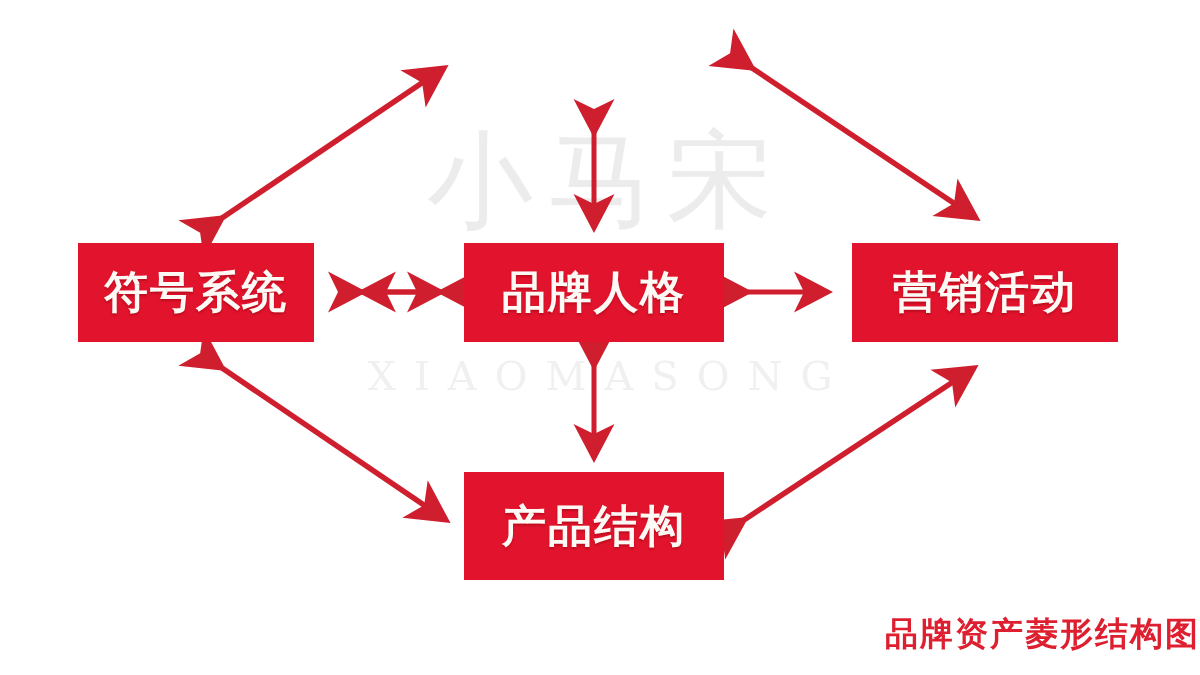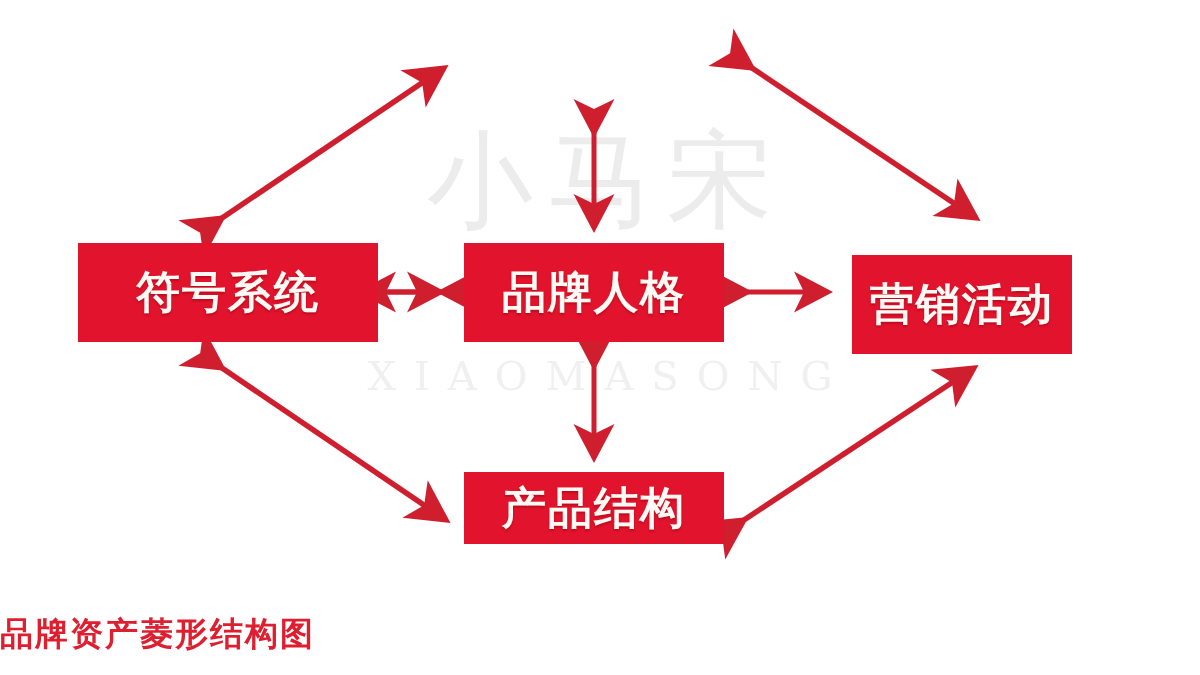"符号系统" #node-left { width: 300px -> 236px }
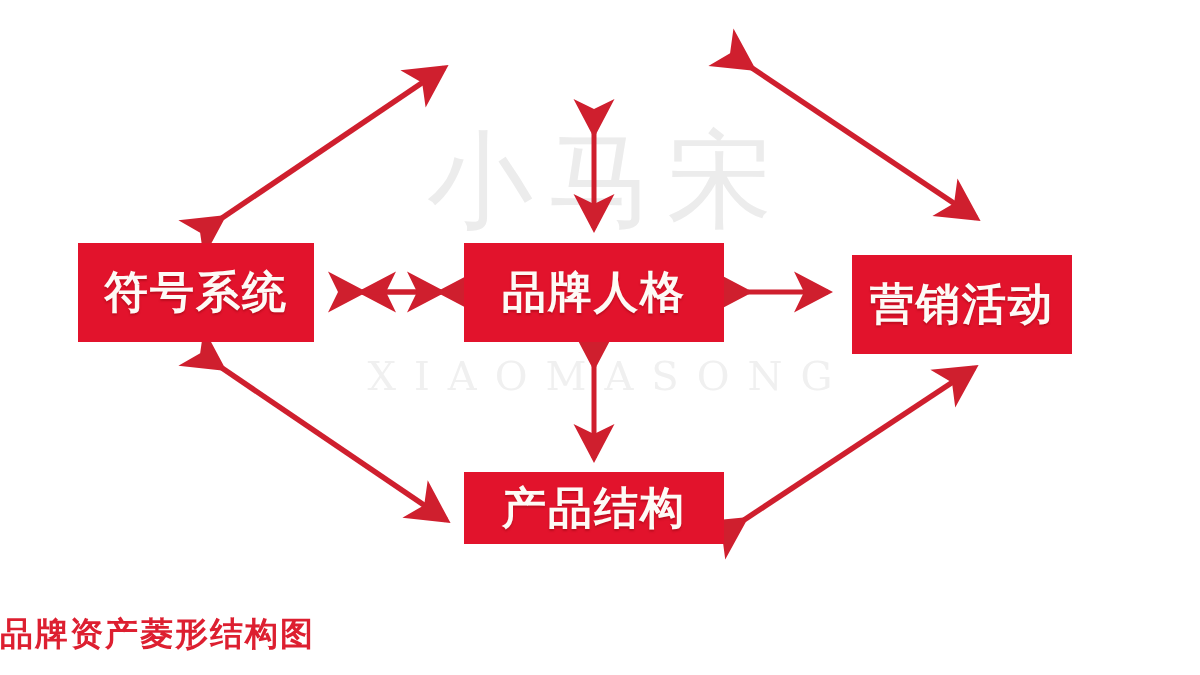"营销活动" #node-right { margin-top: 12px -> none; width: 220px -> 266px }
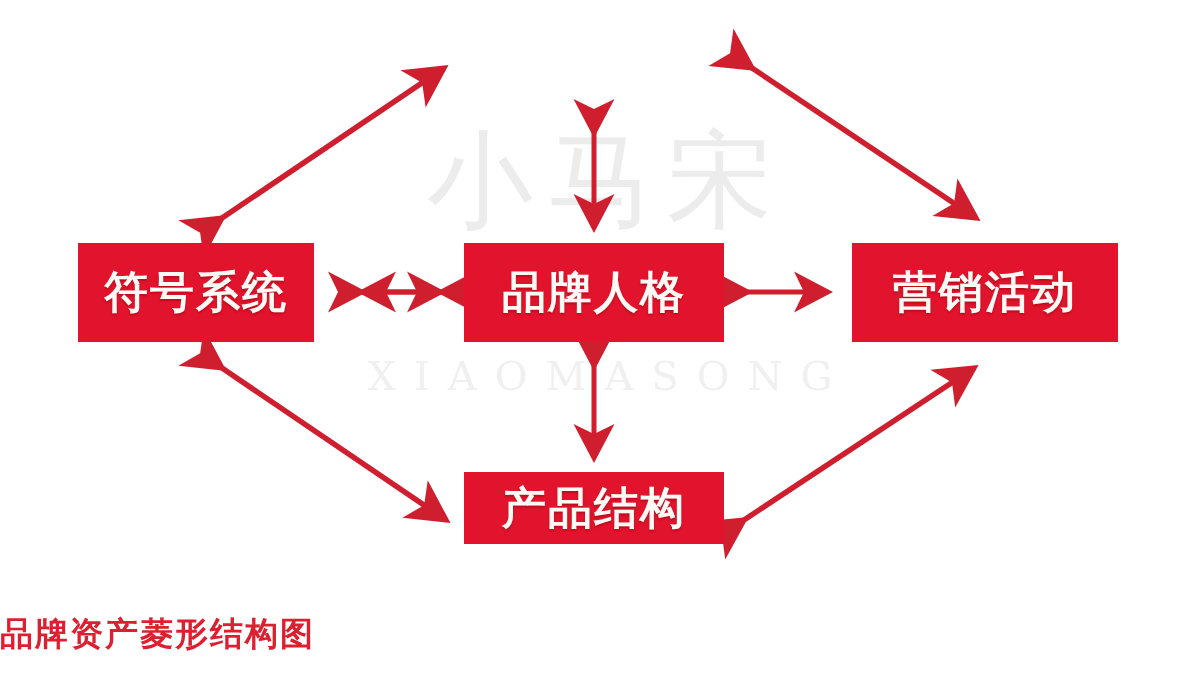"产品结构" #node-bottom { height: 72px -> 108px }
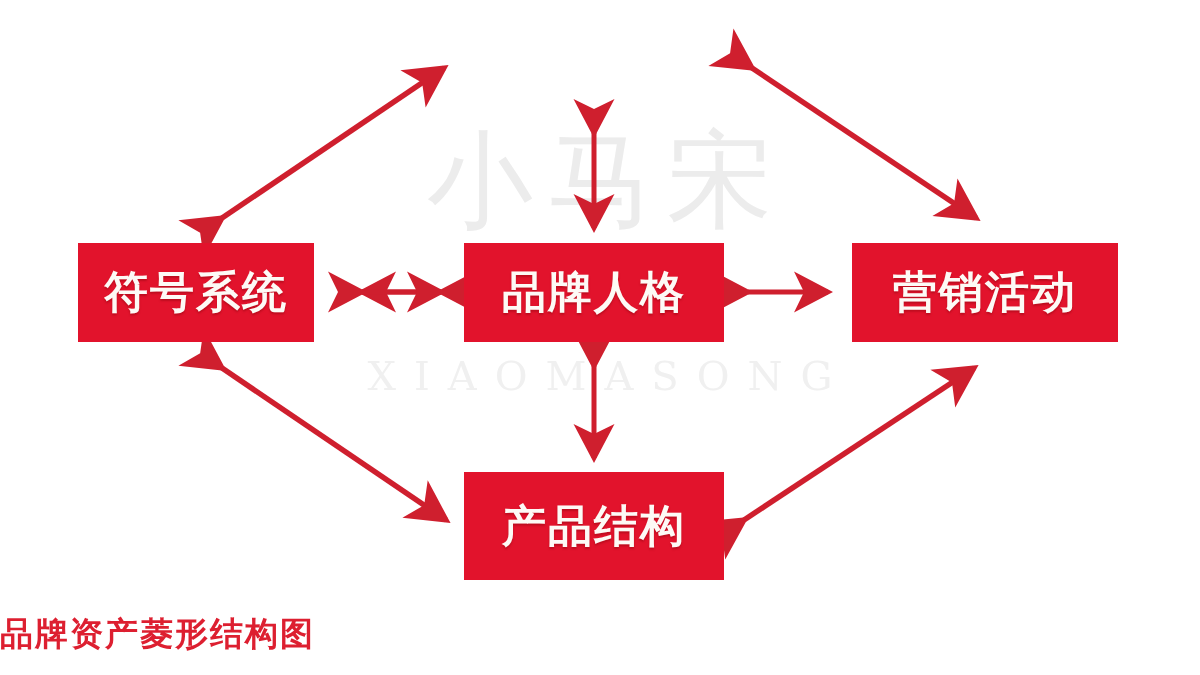"品牌资产菱形结构图" #caption { text-align: left -> right }
